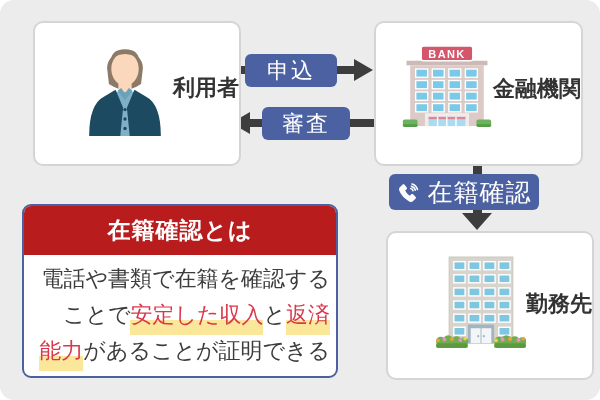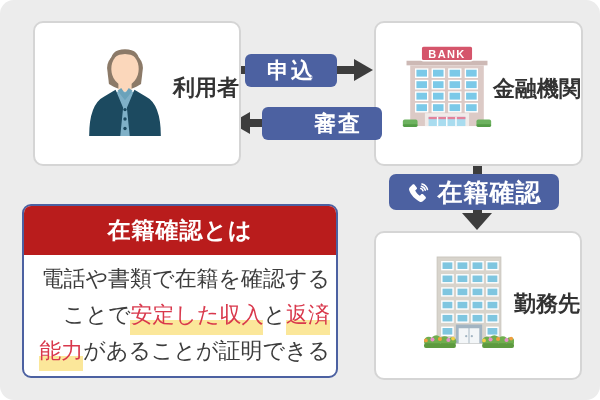"申込" .badge { font-weight: bold -> normal }
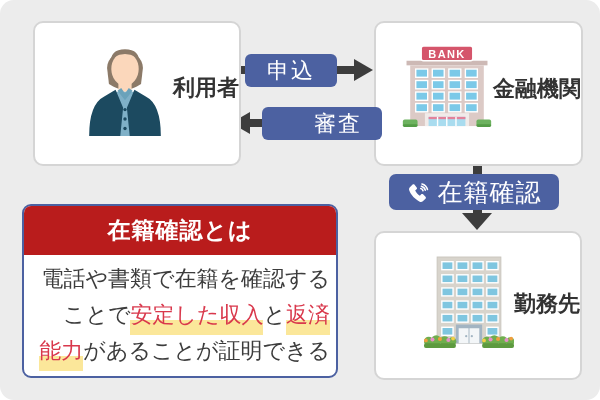"審査" #review-badge { padding-left: 32px -> none }
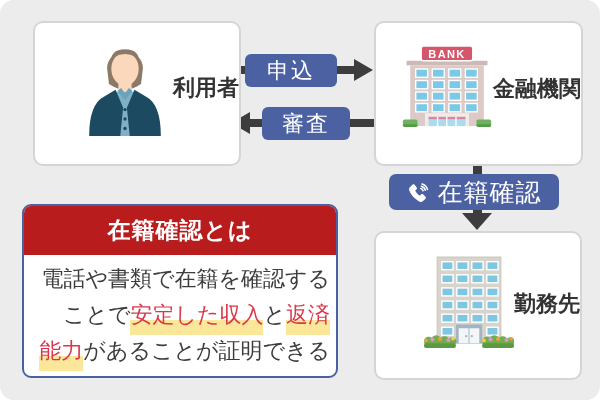"在籍確認" #verify-badge { border-radius: 7px -> none; width: 170px -> 150px }
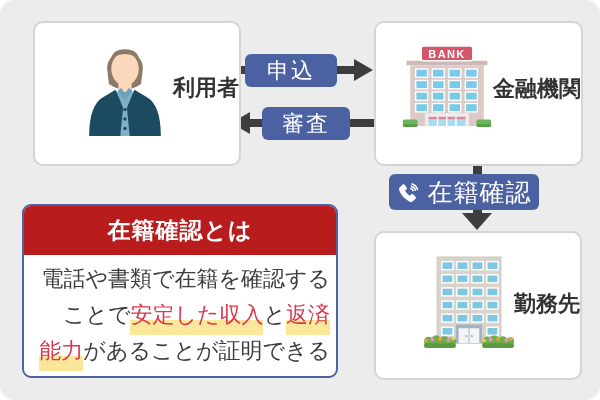"勤務先" #office-card { left: 374px -> 386px }
